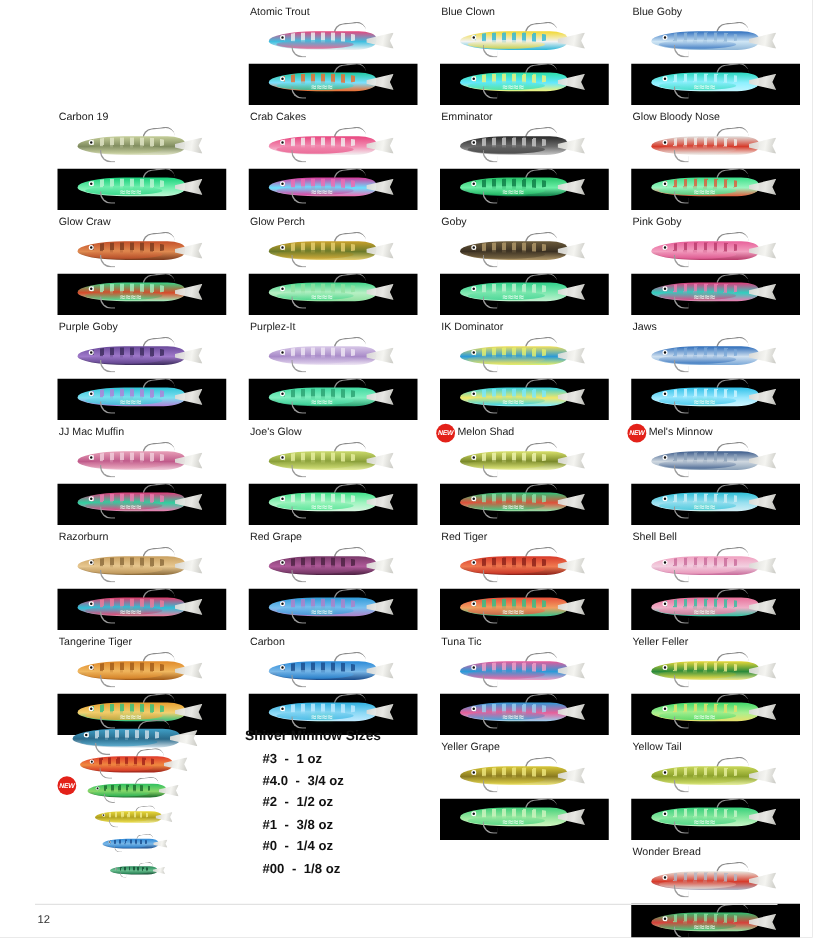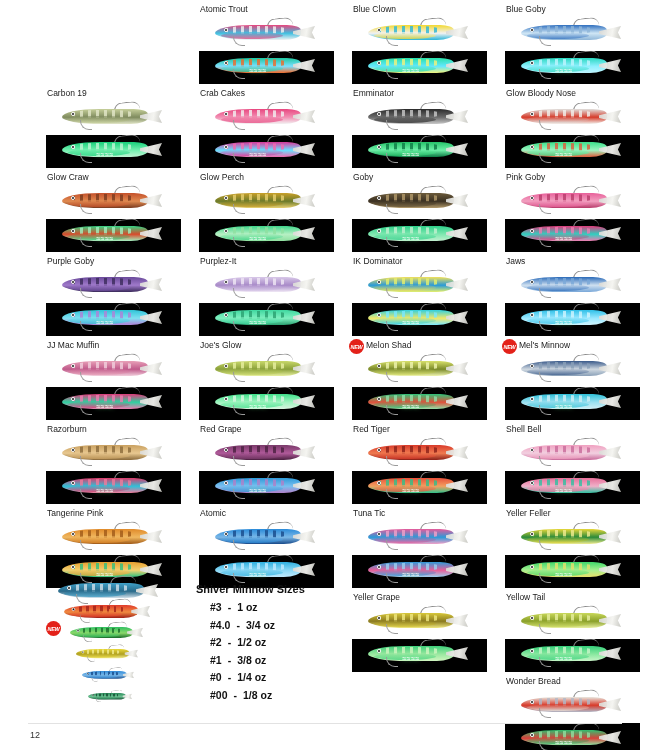"Tangerine Pink" div.label { text: Pink -> Tiger }
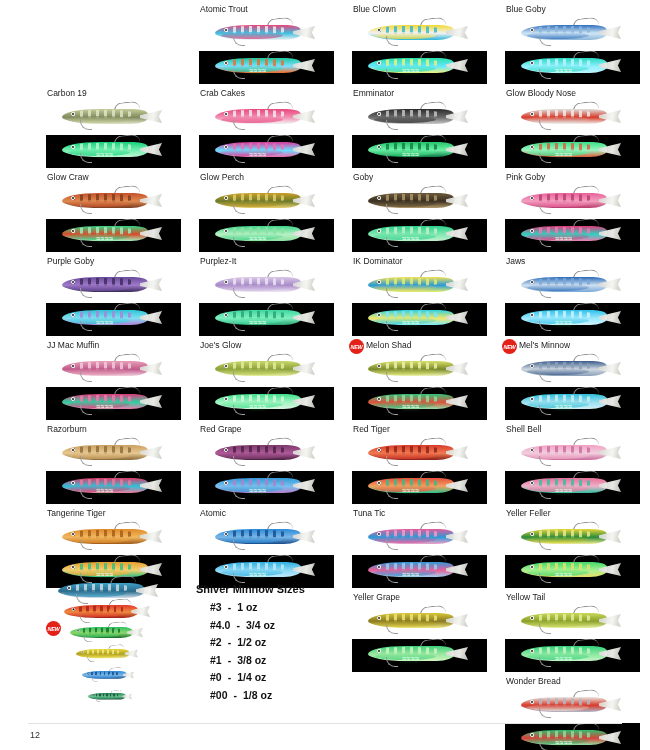"Atomic" div.label { text: Atomic -> Carbon }
